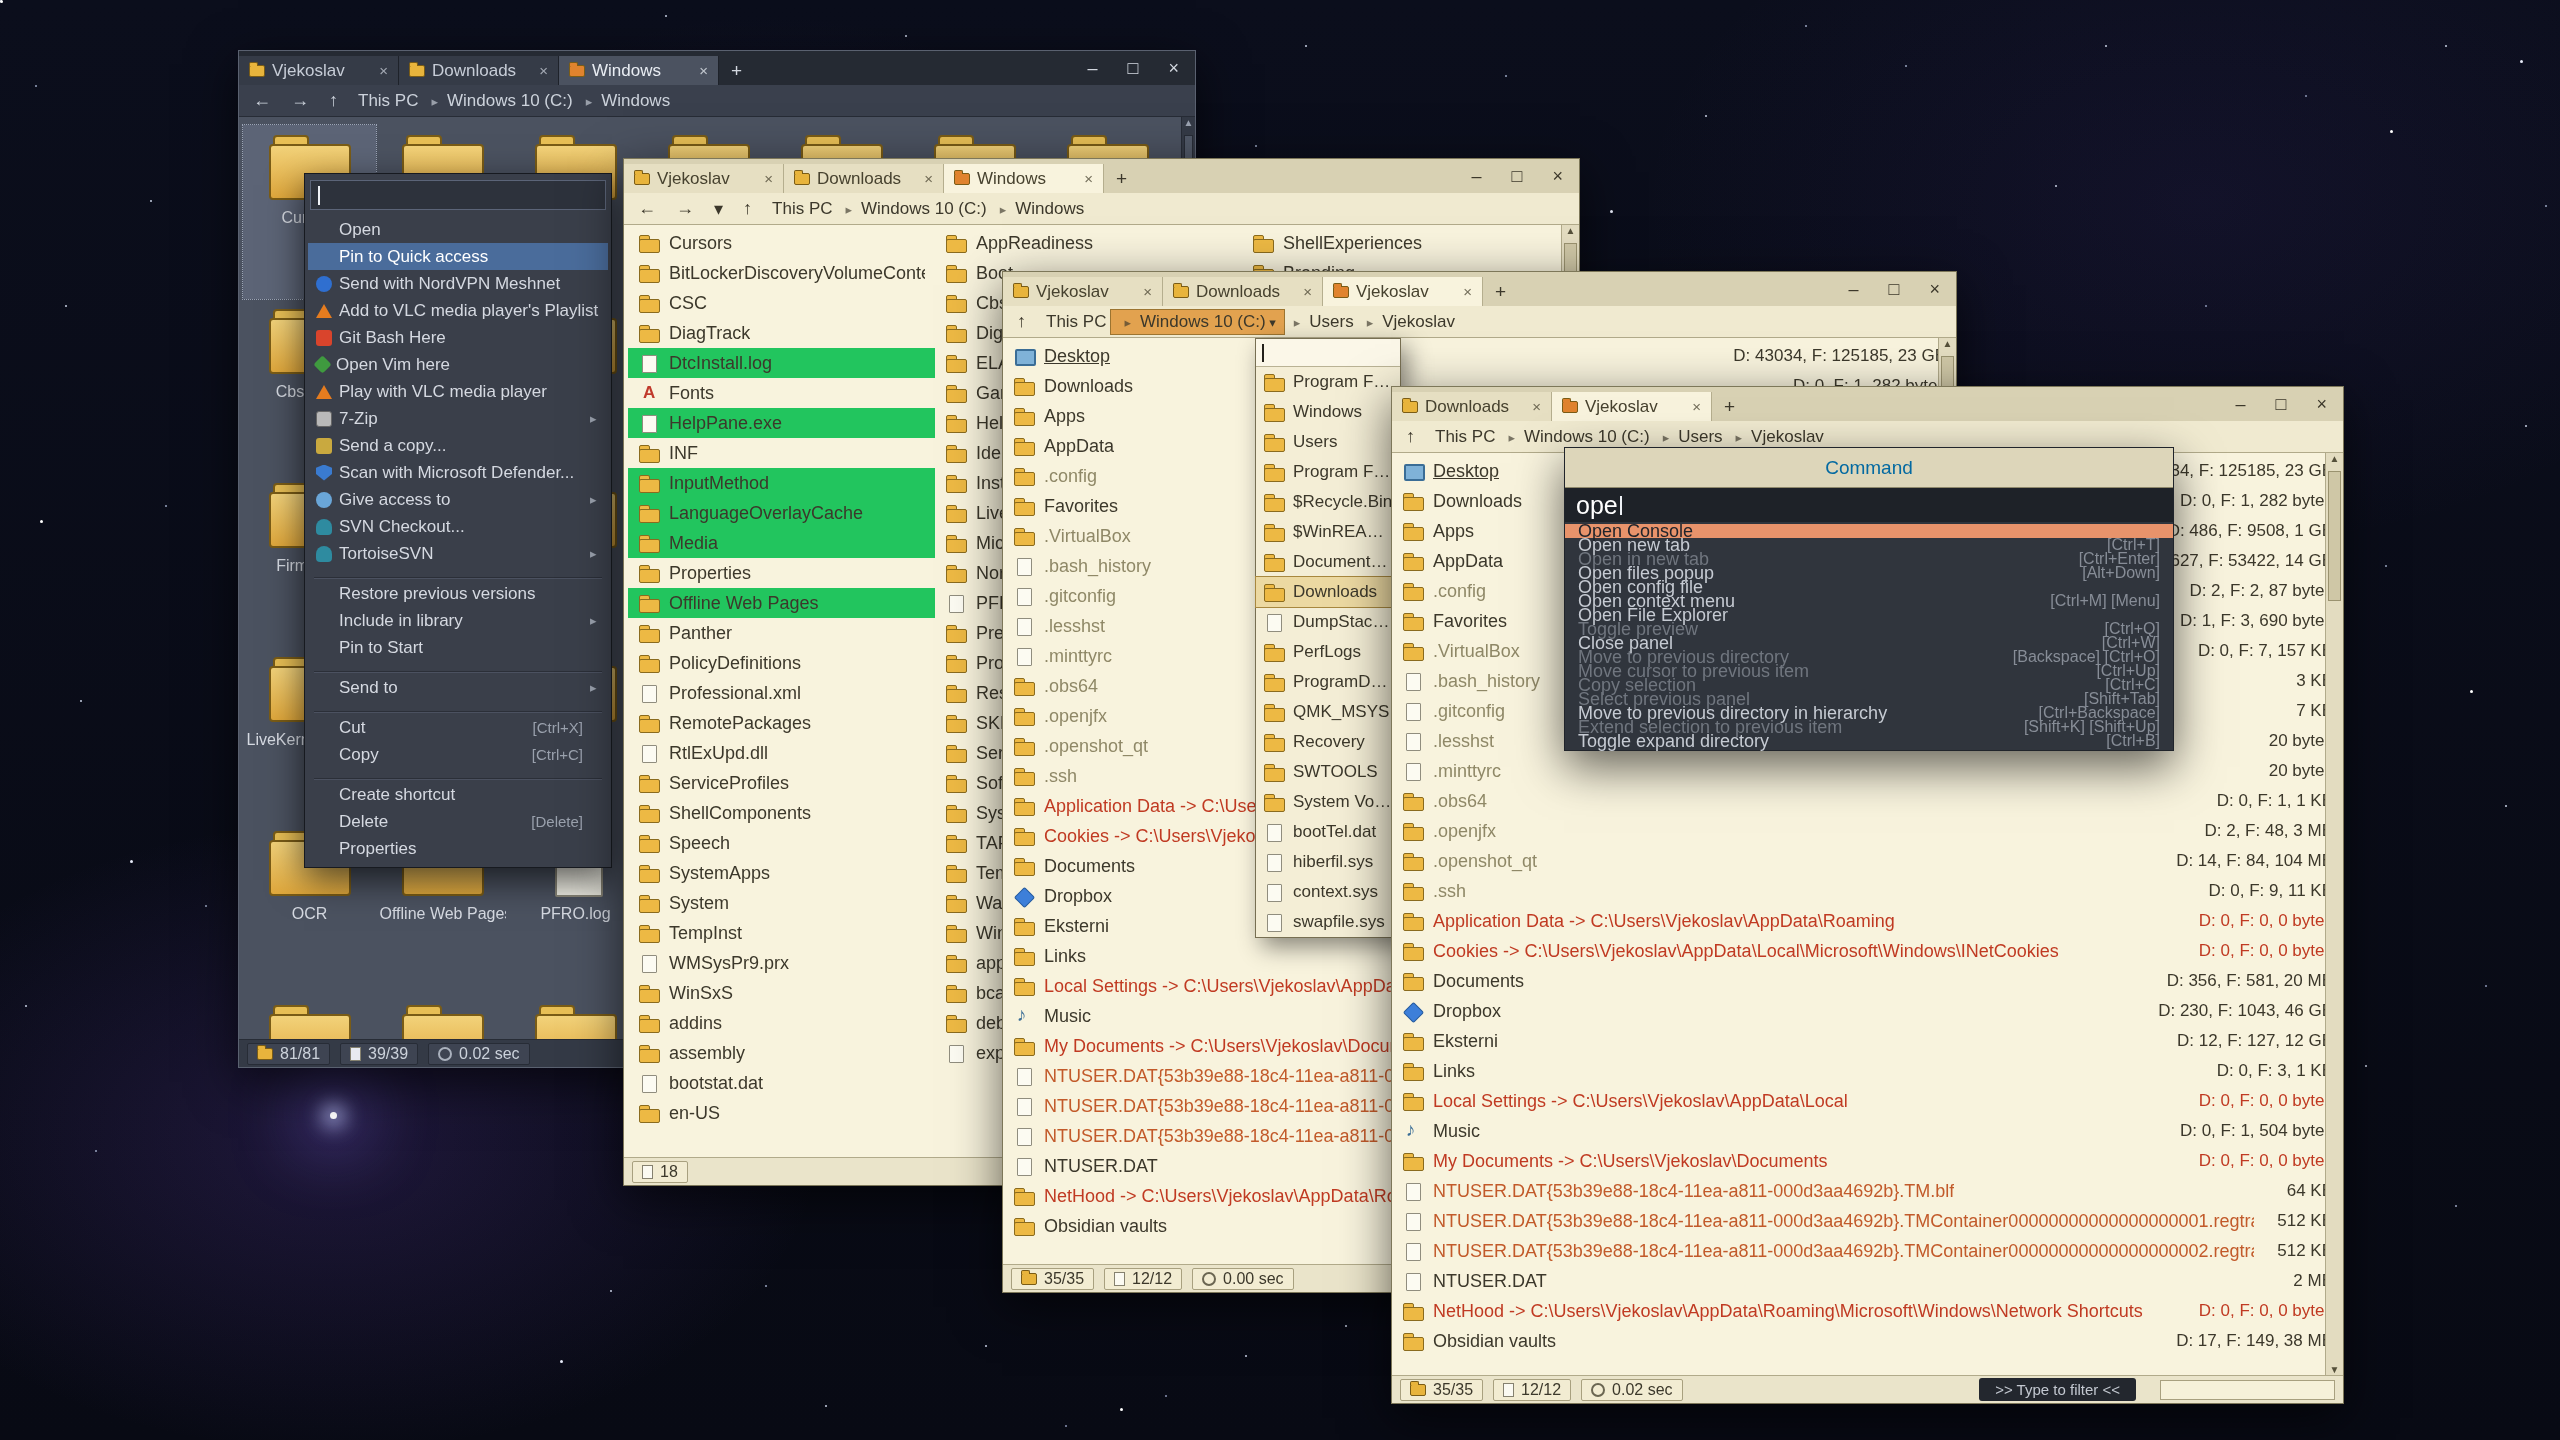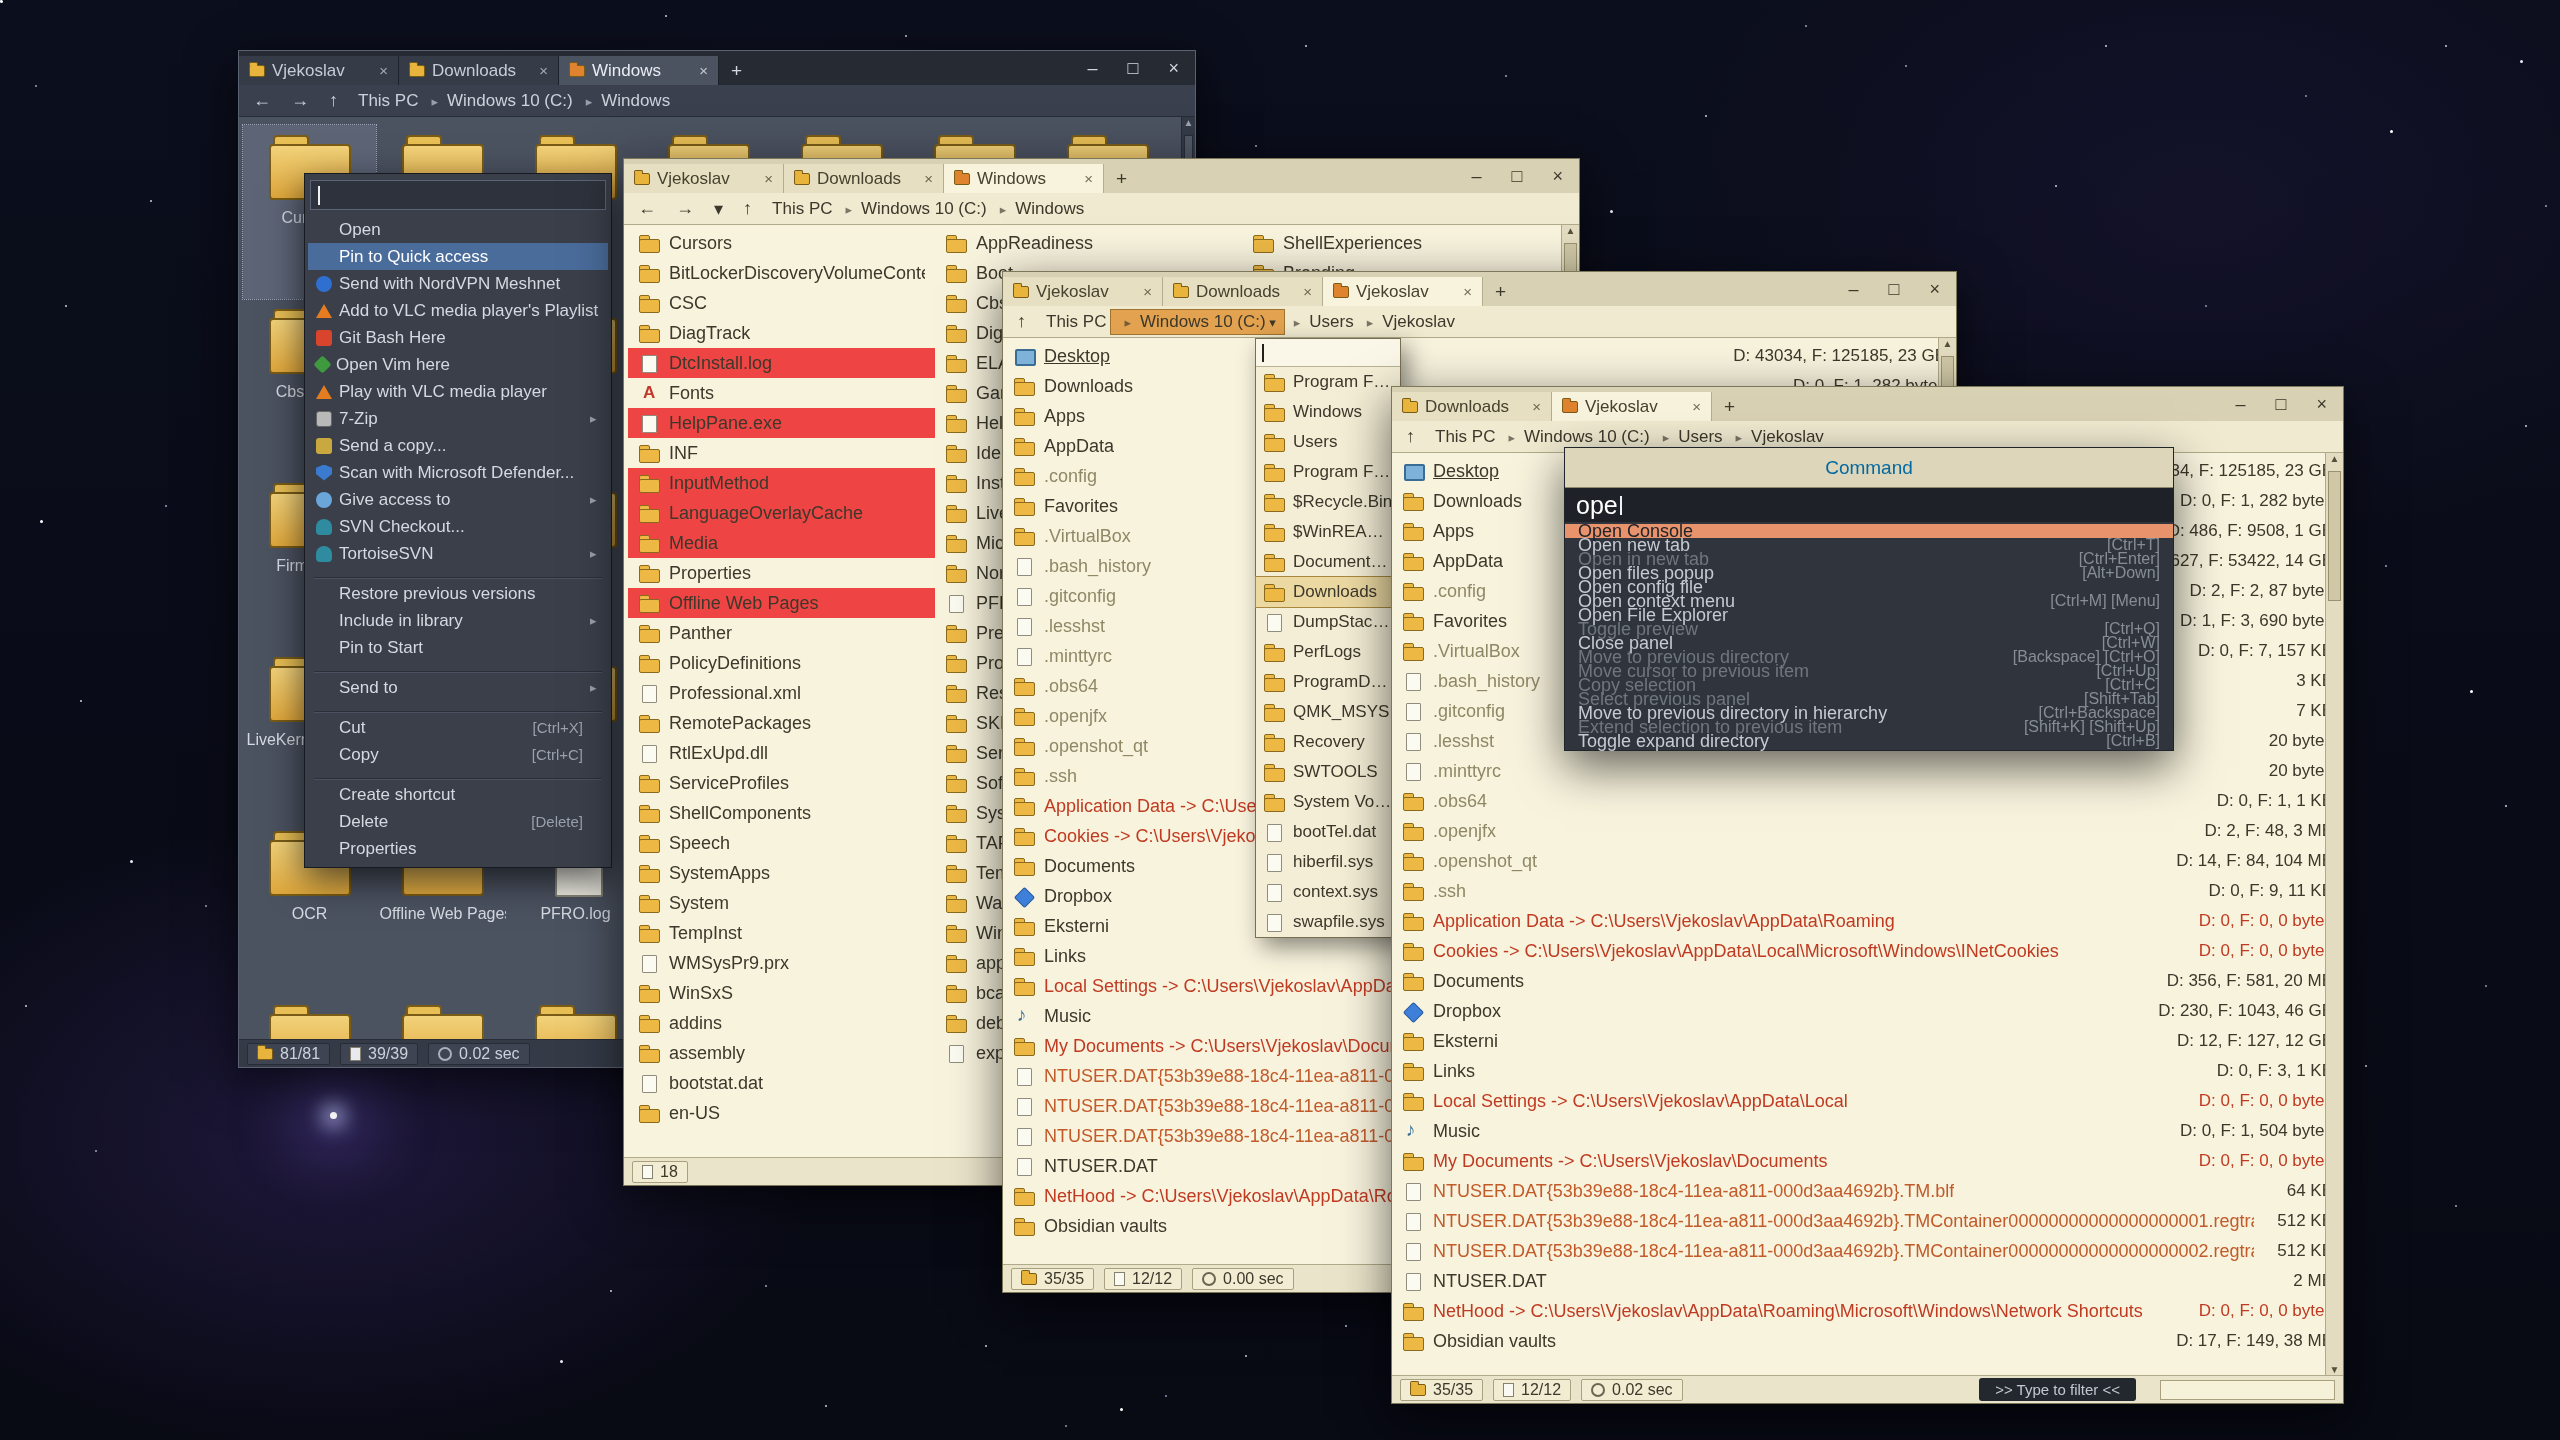"DtcInstall.log" .frow.selected { background: #ef4444 -> #22c55e }
